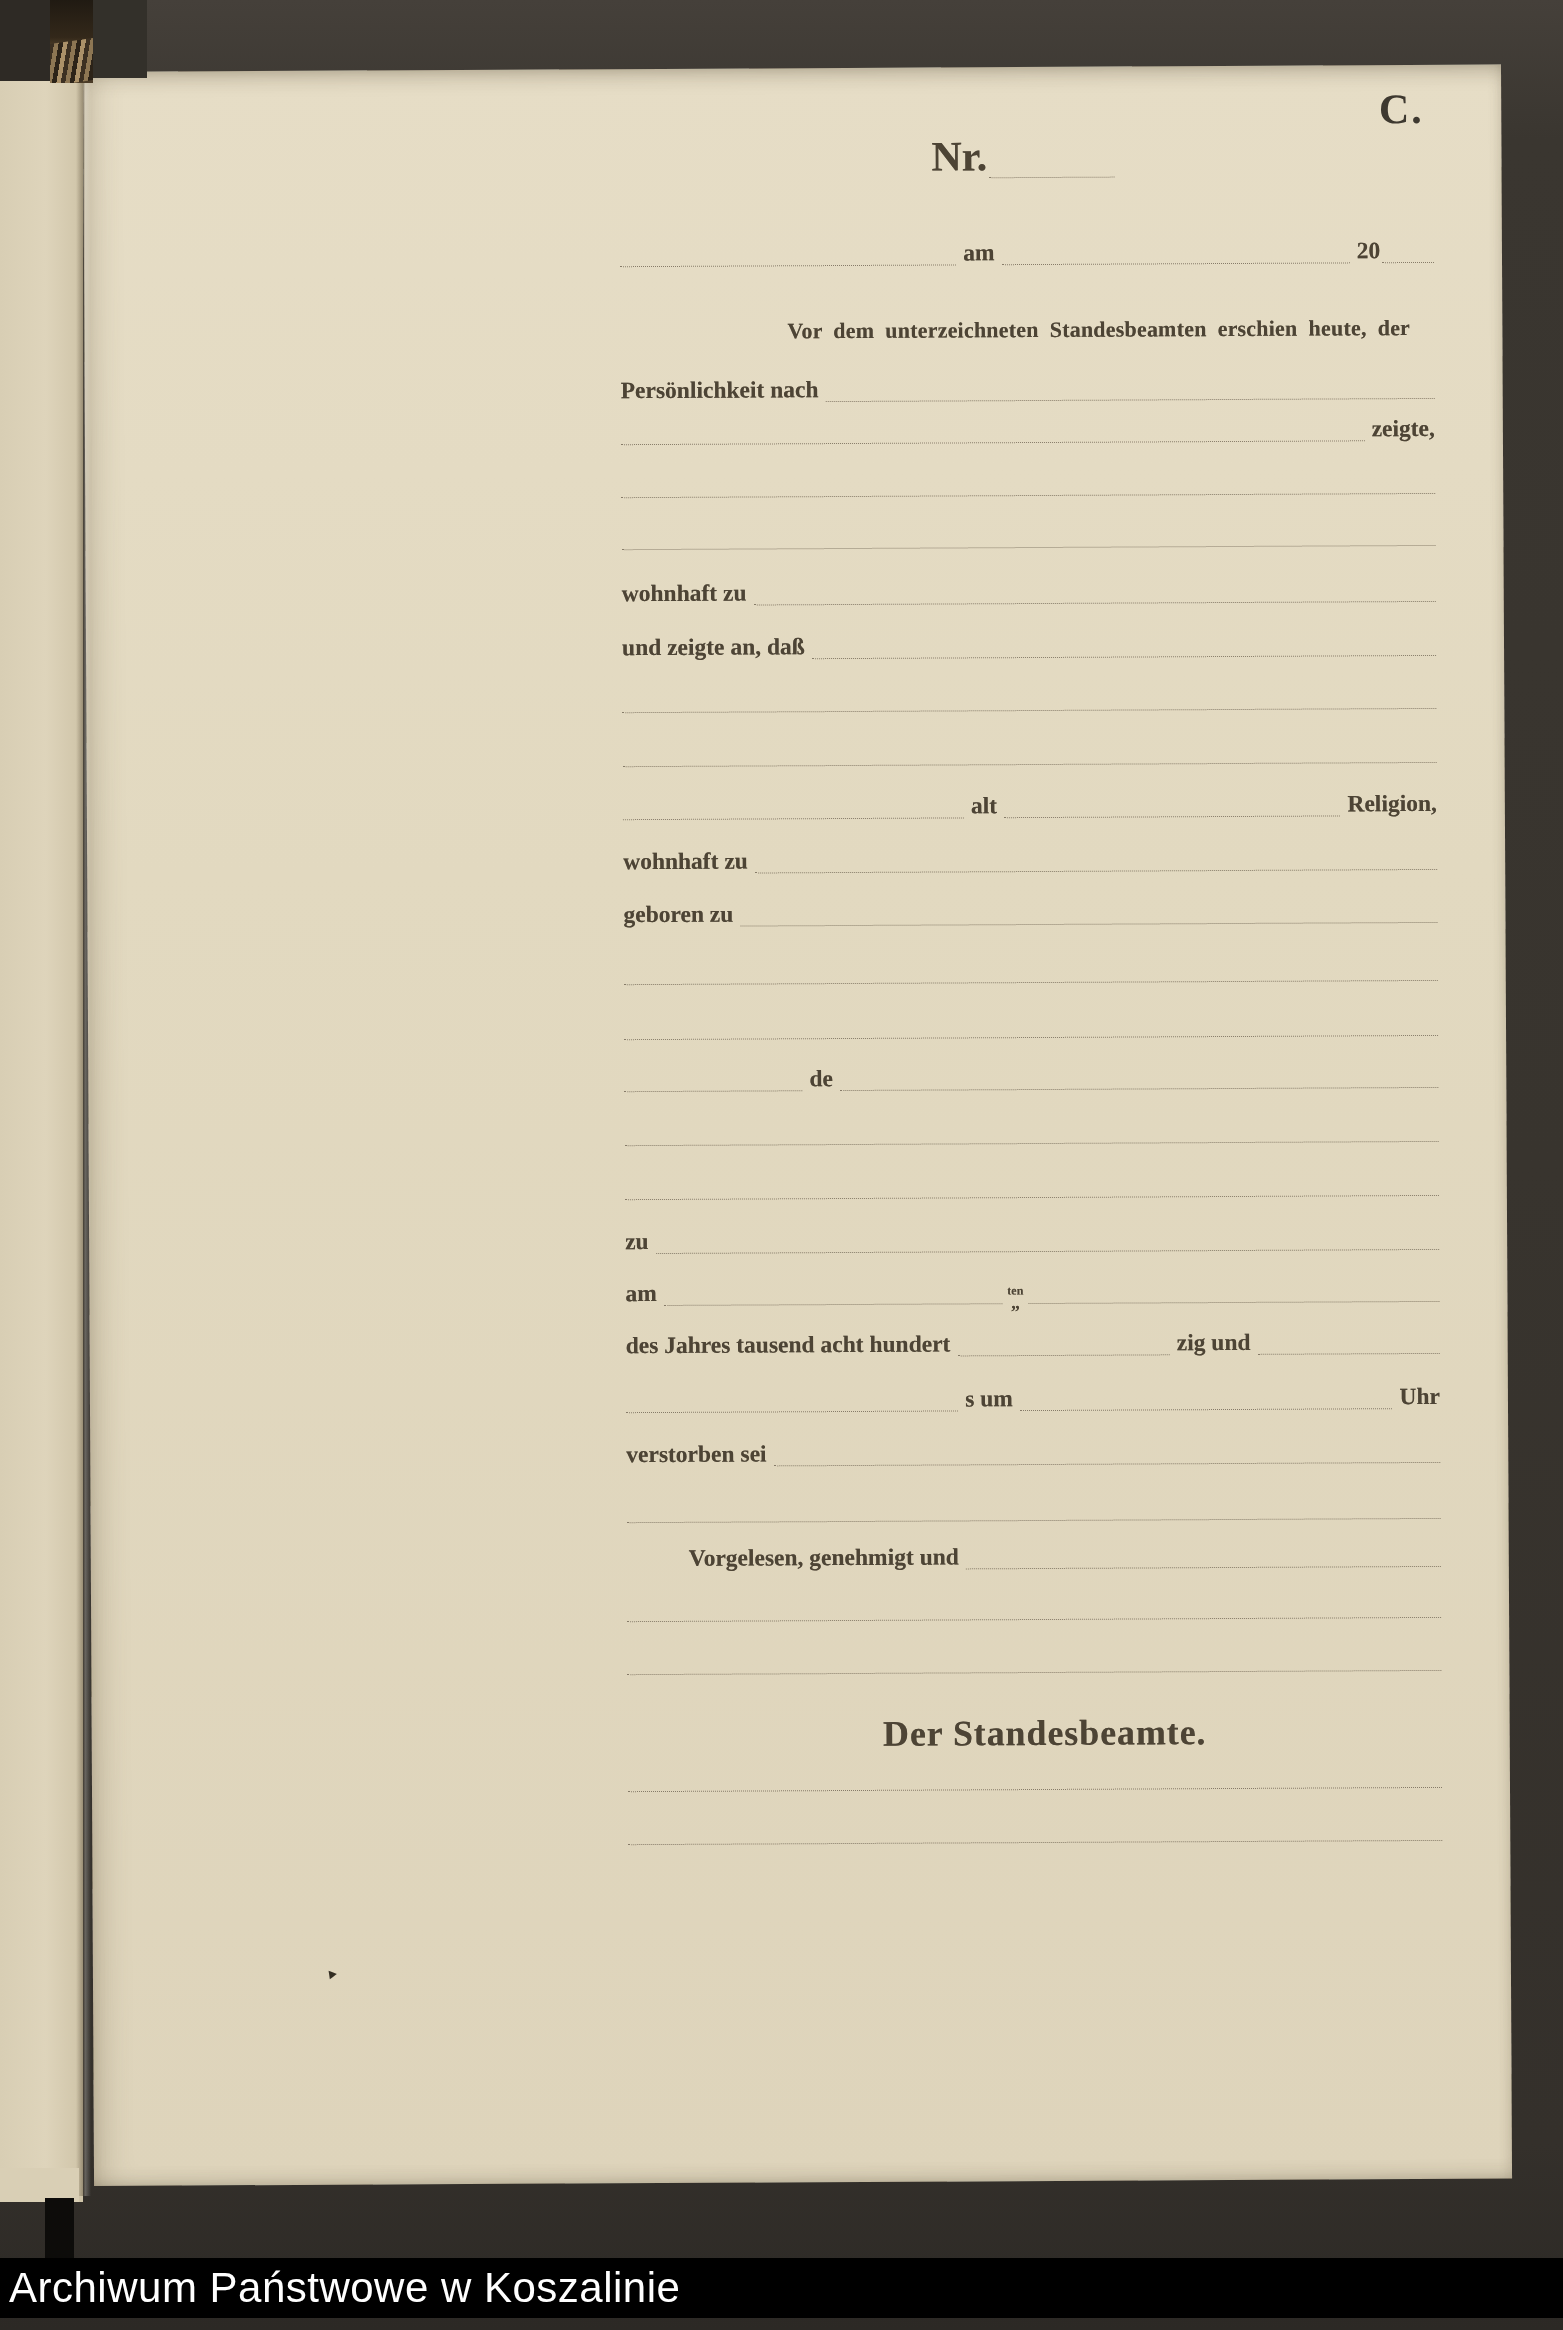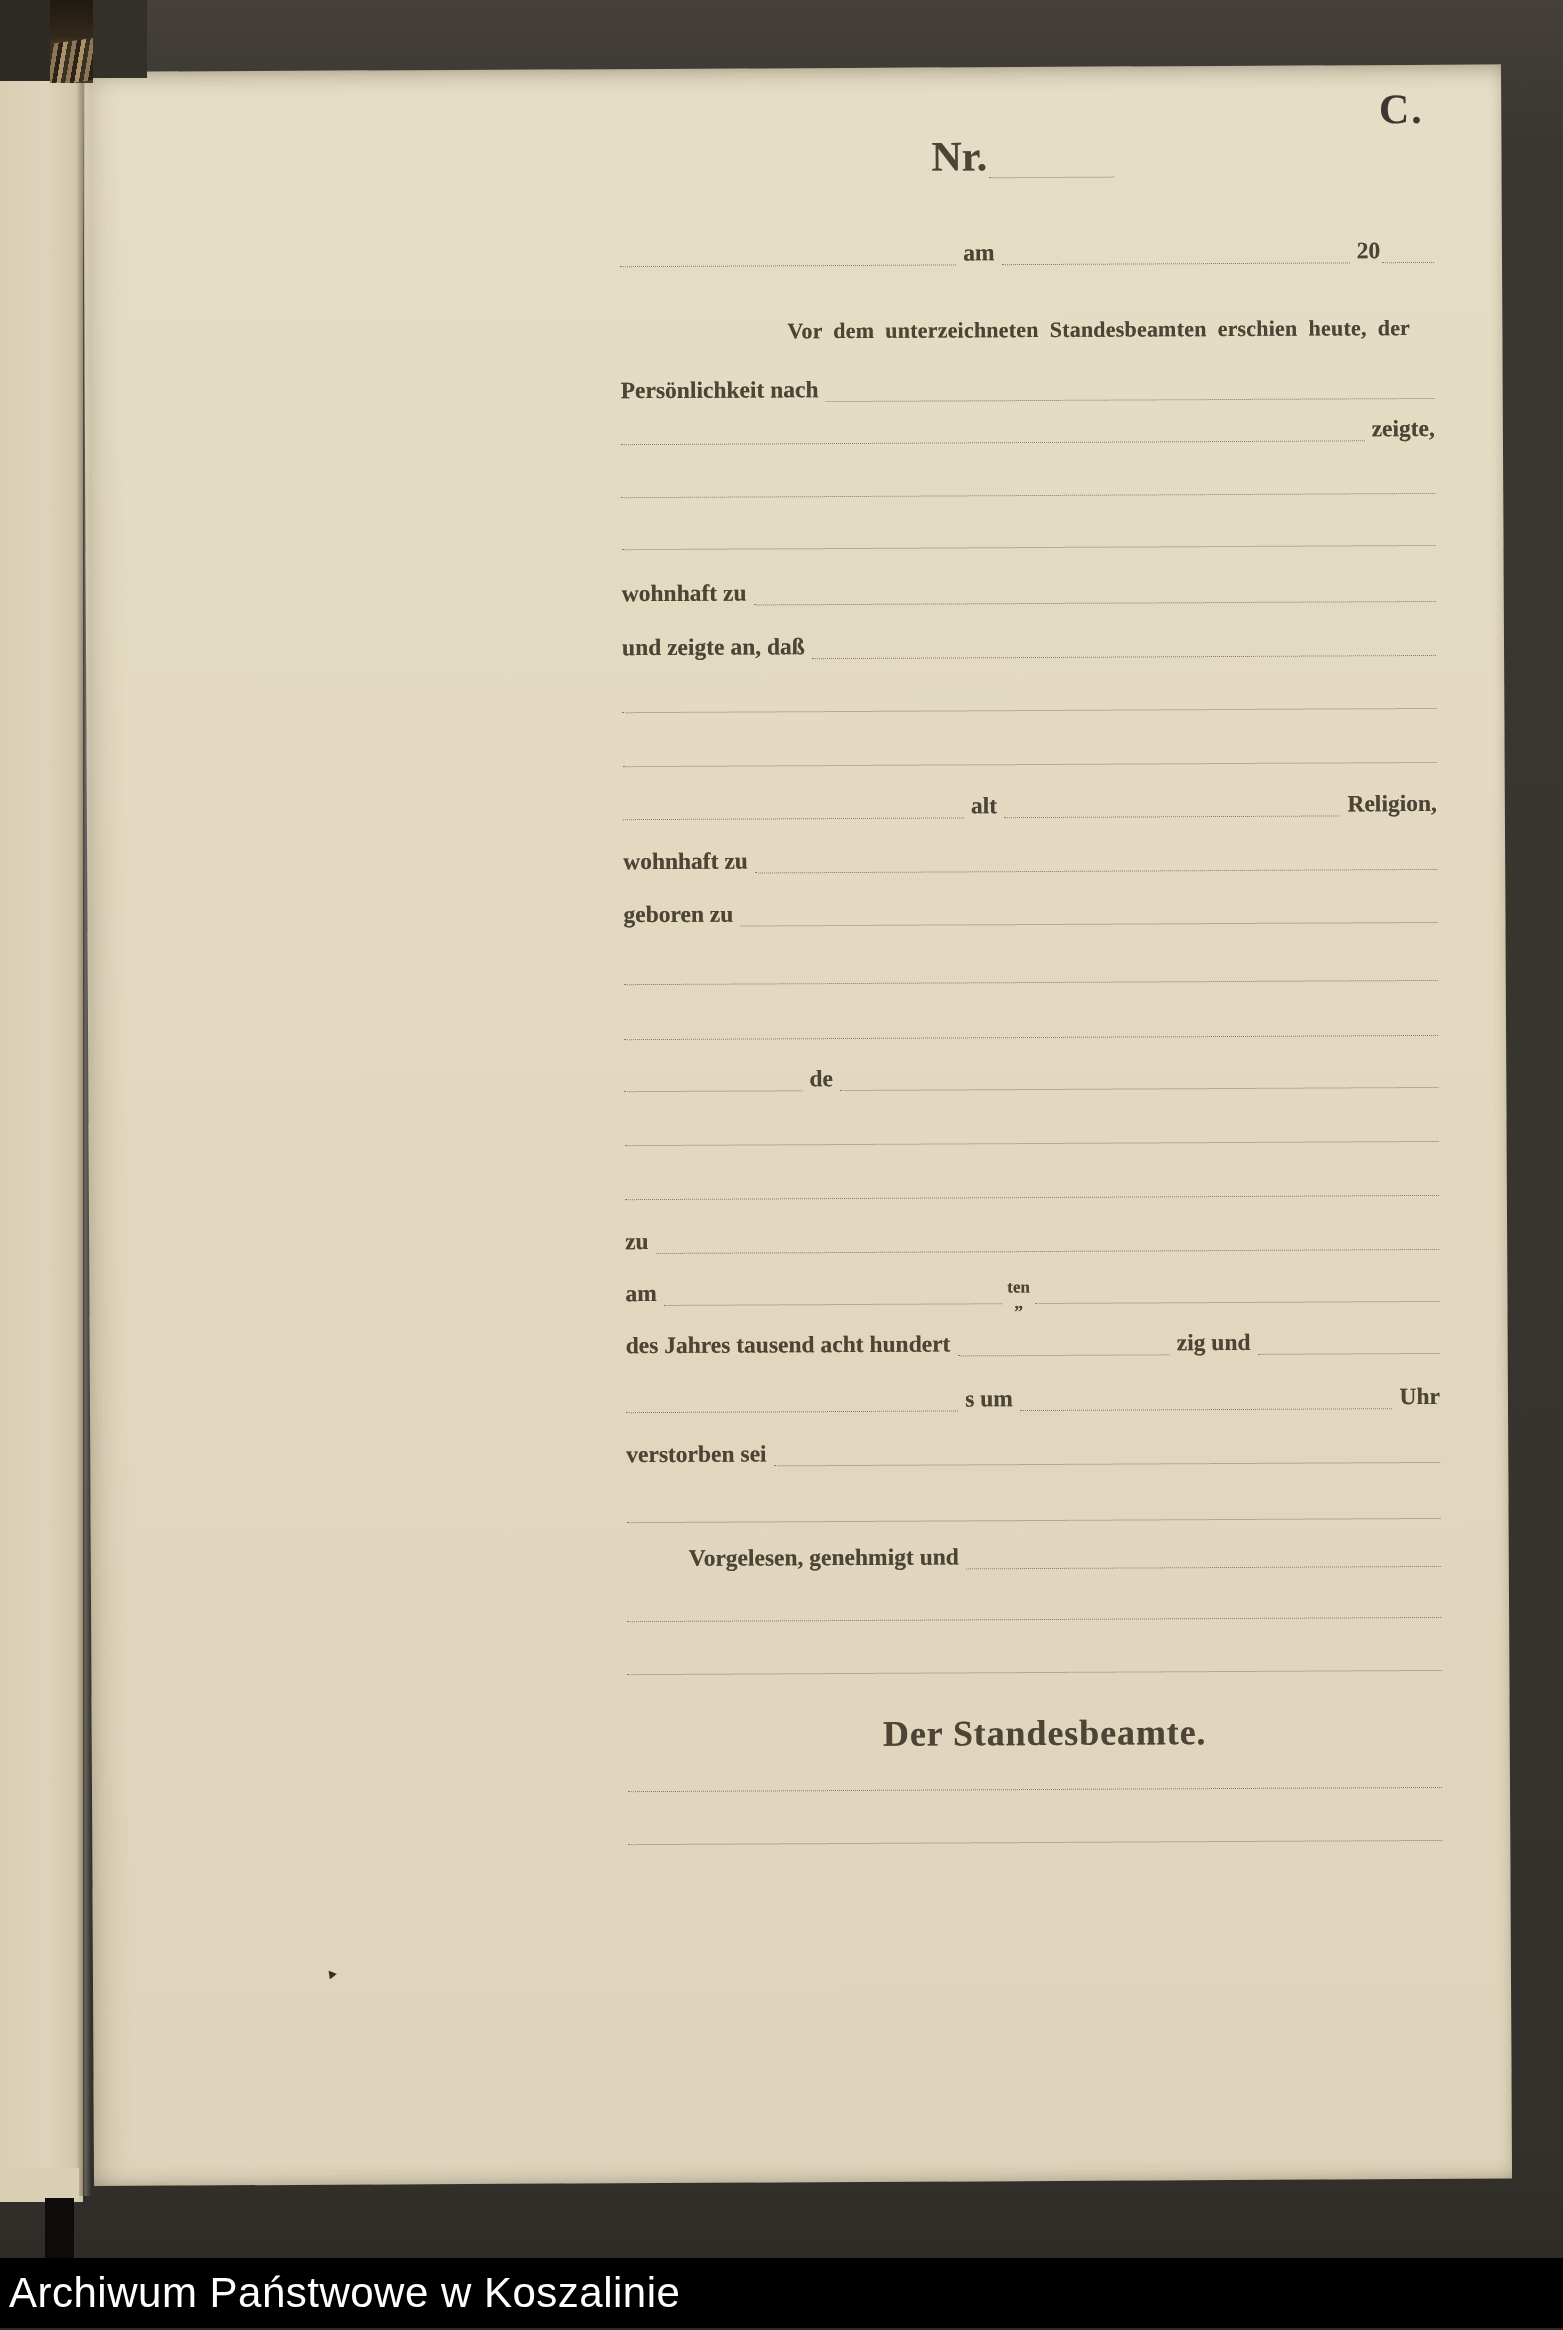"ten" .sup-stack .sup { font-size: 17px -> 12px }
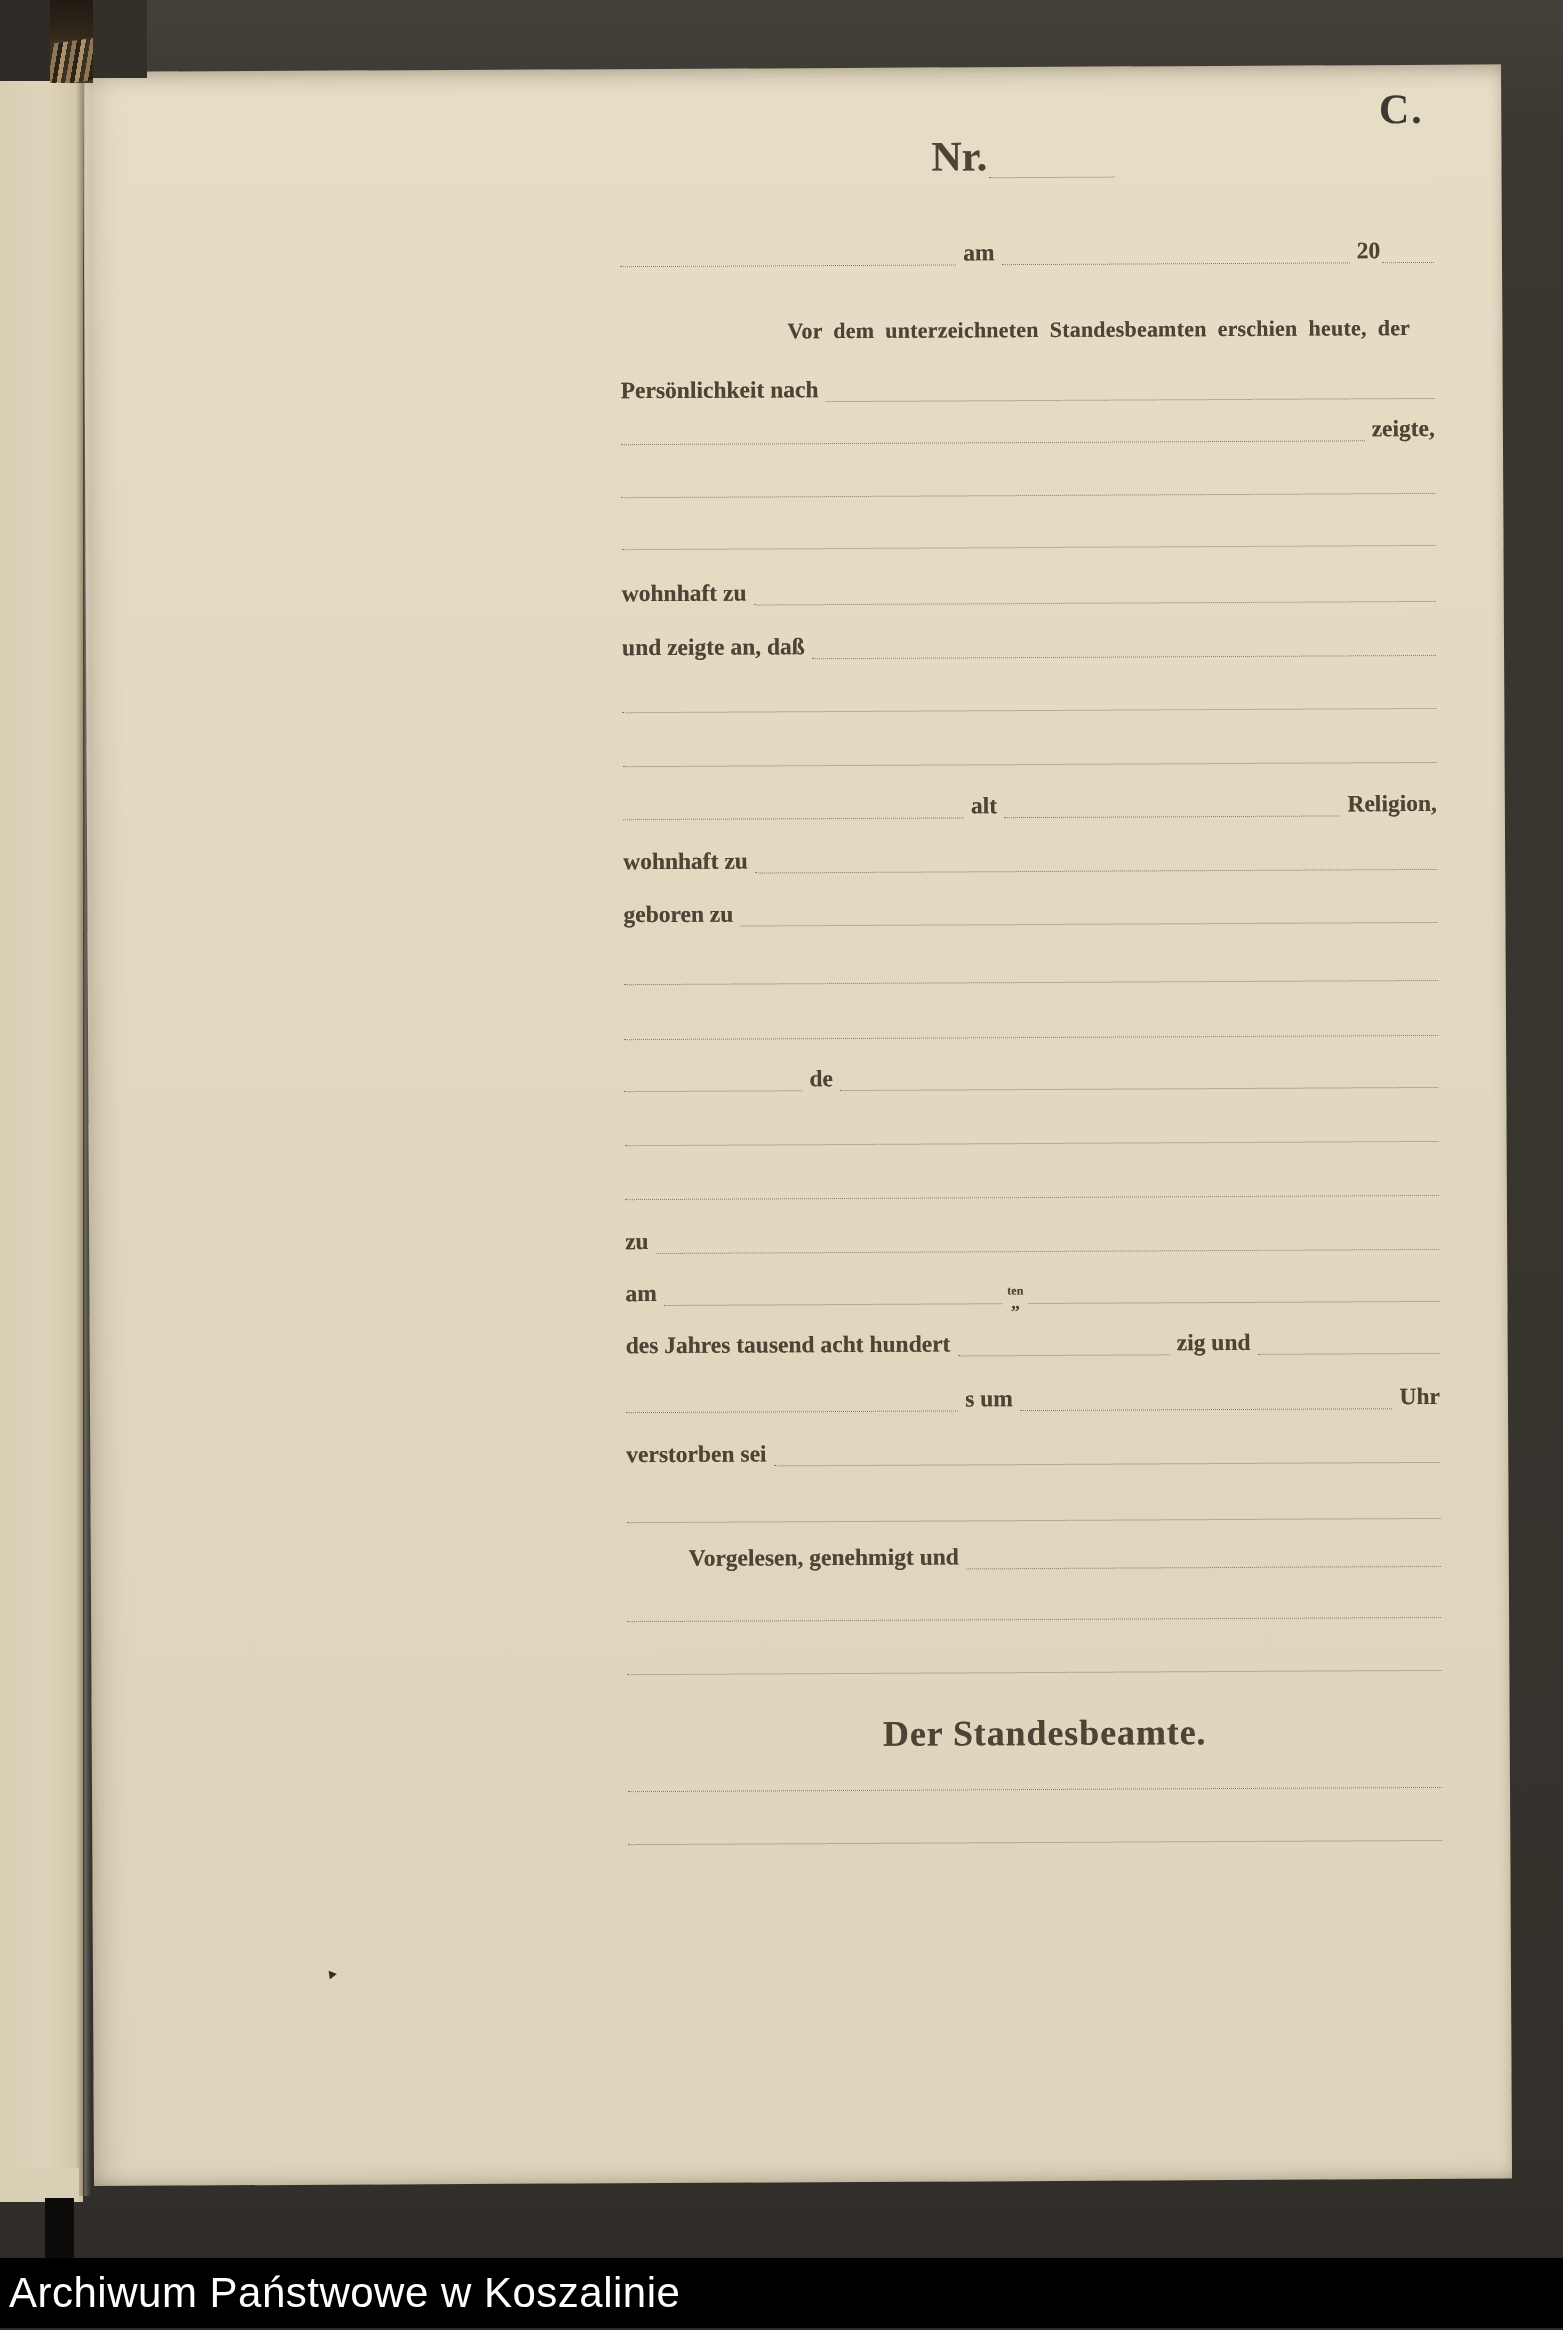"Archiwum Państwowe w Koszalinie" .bar { height: 70px -> 60px }
